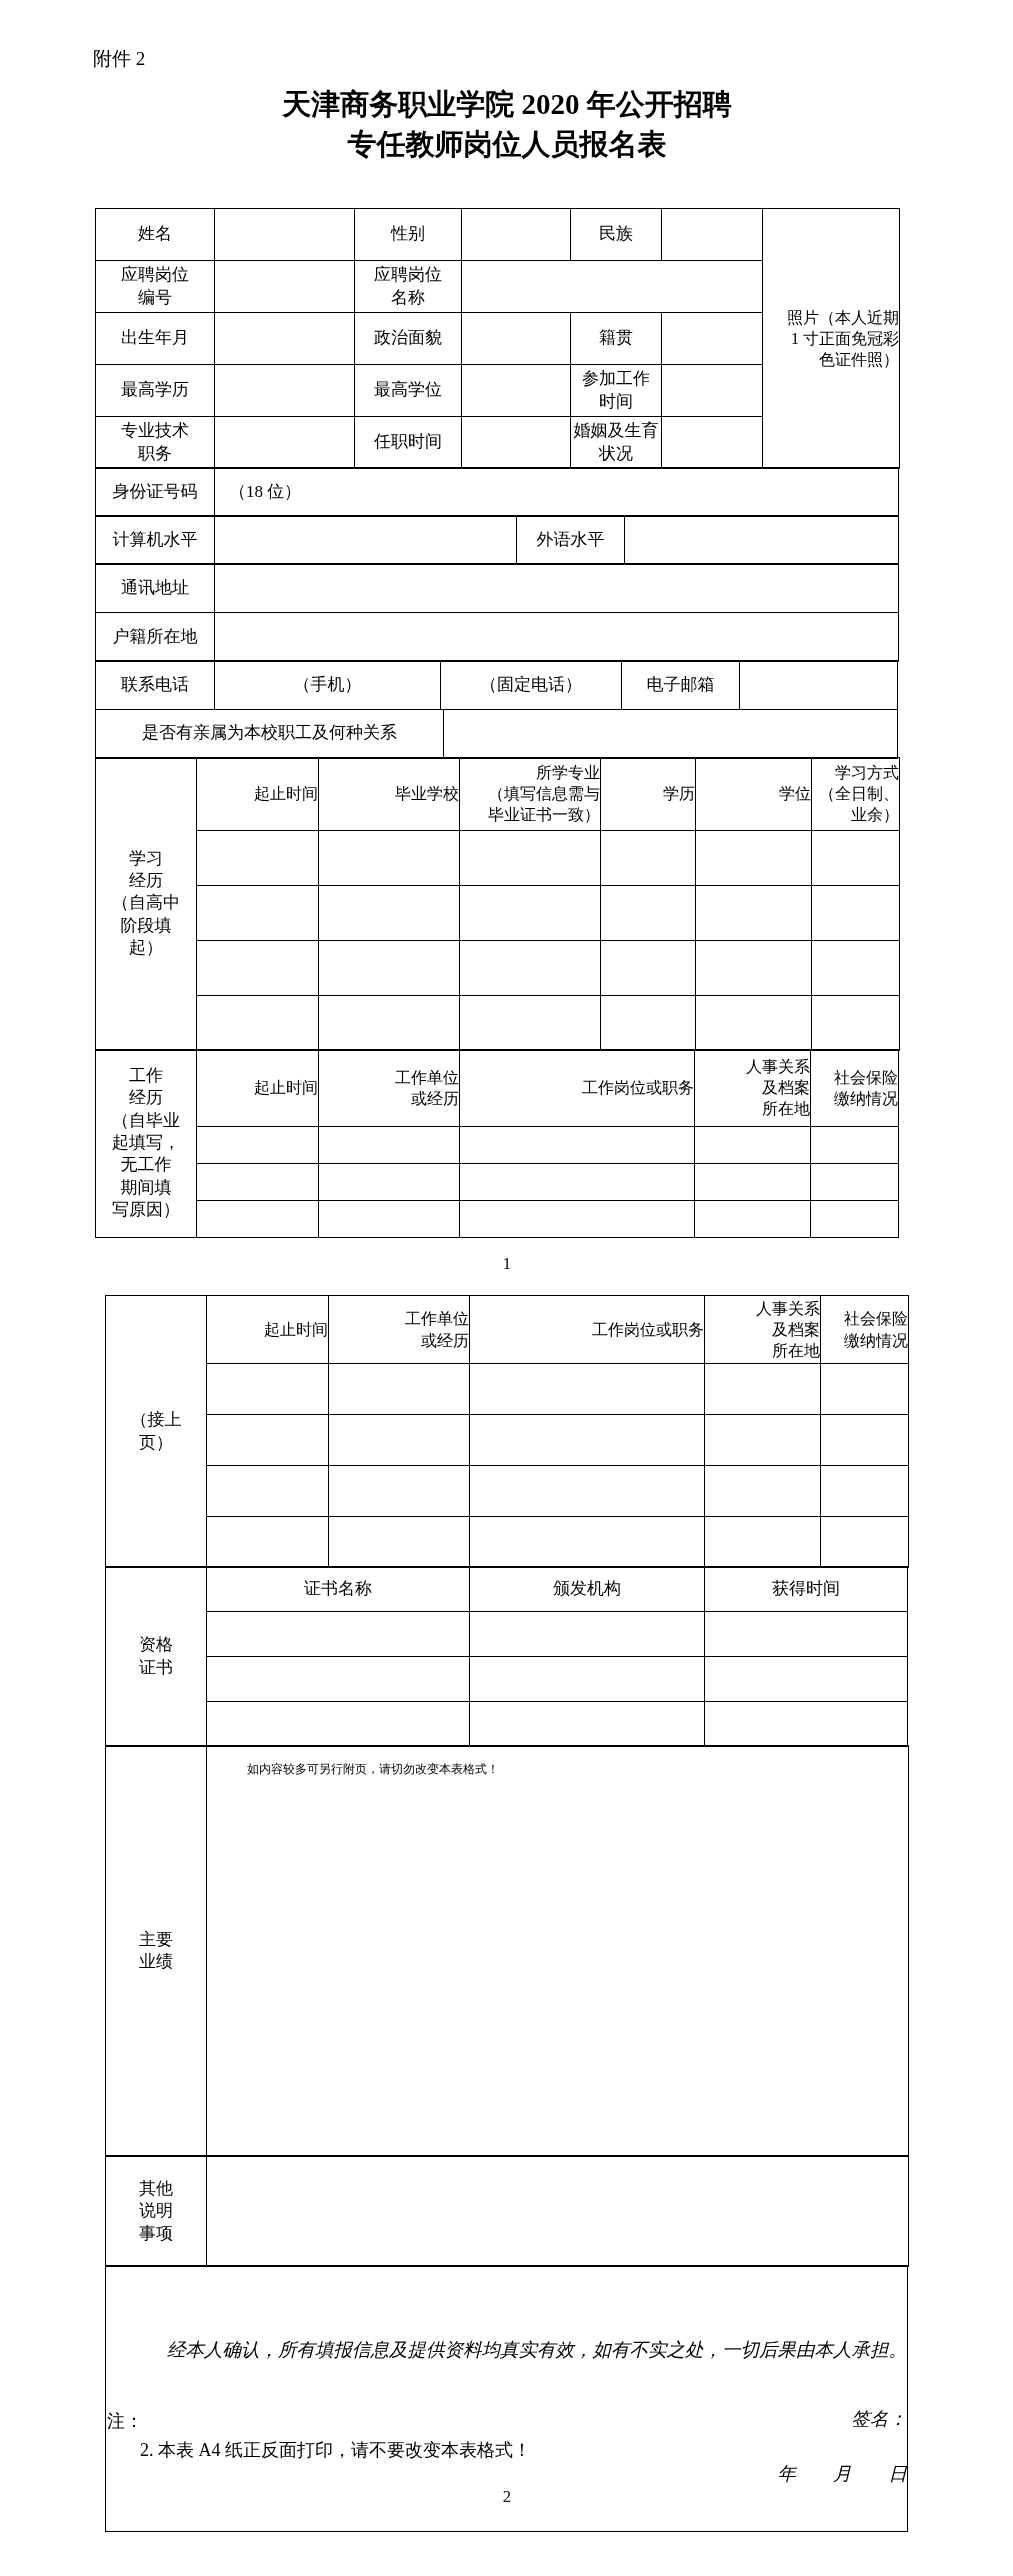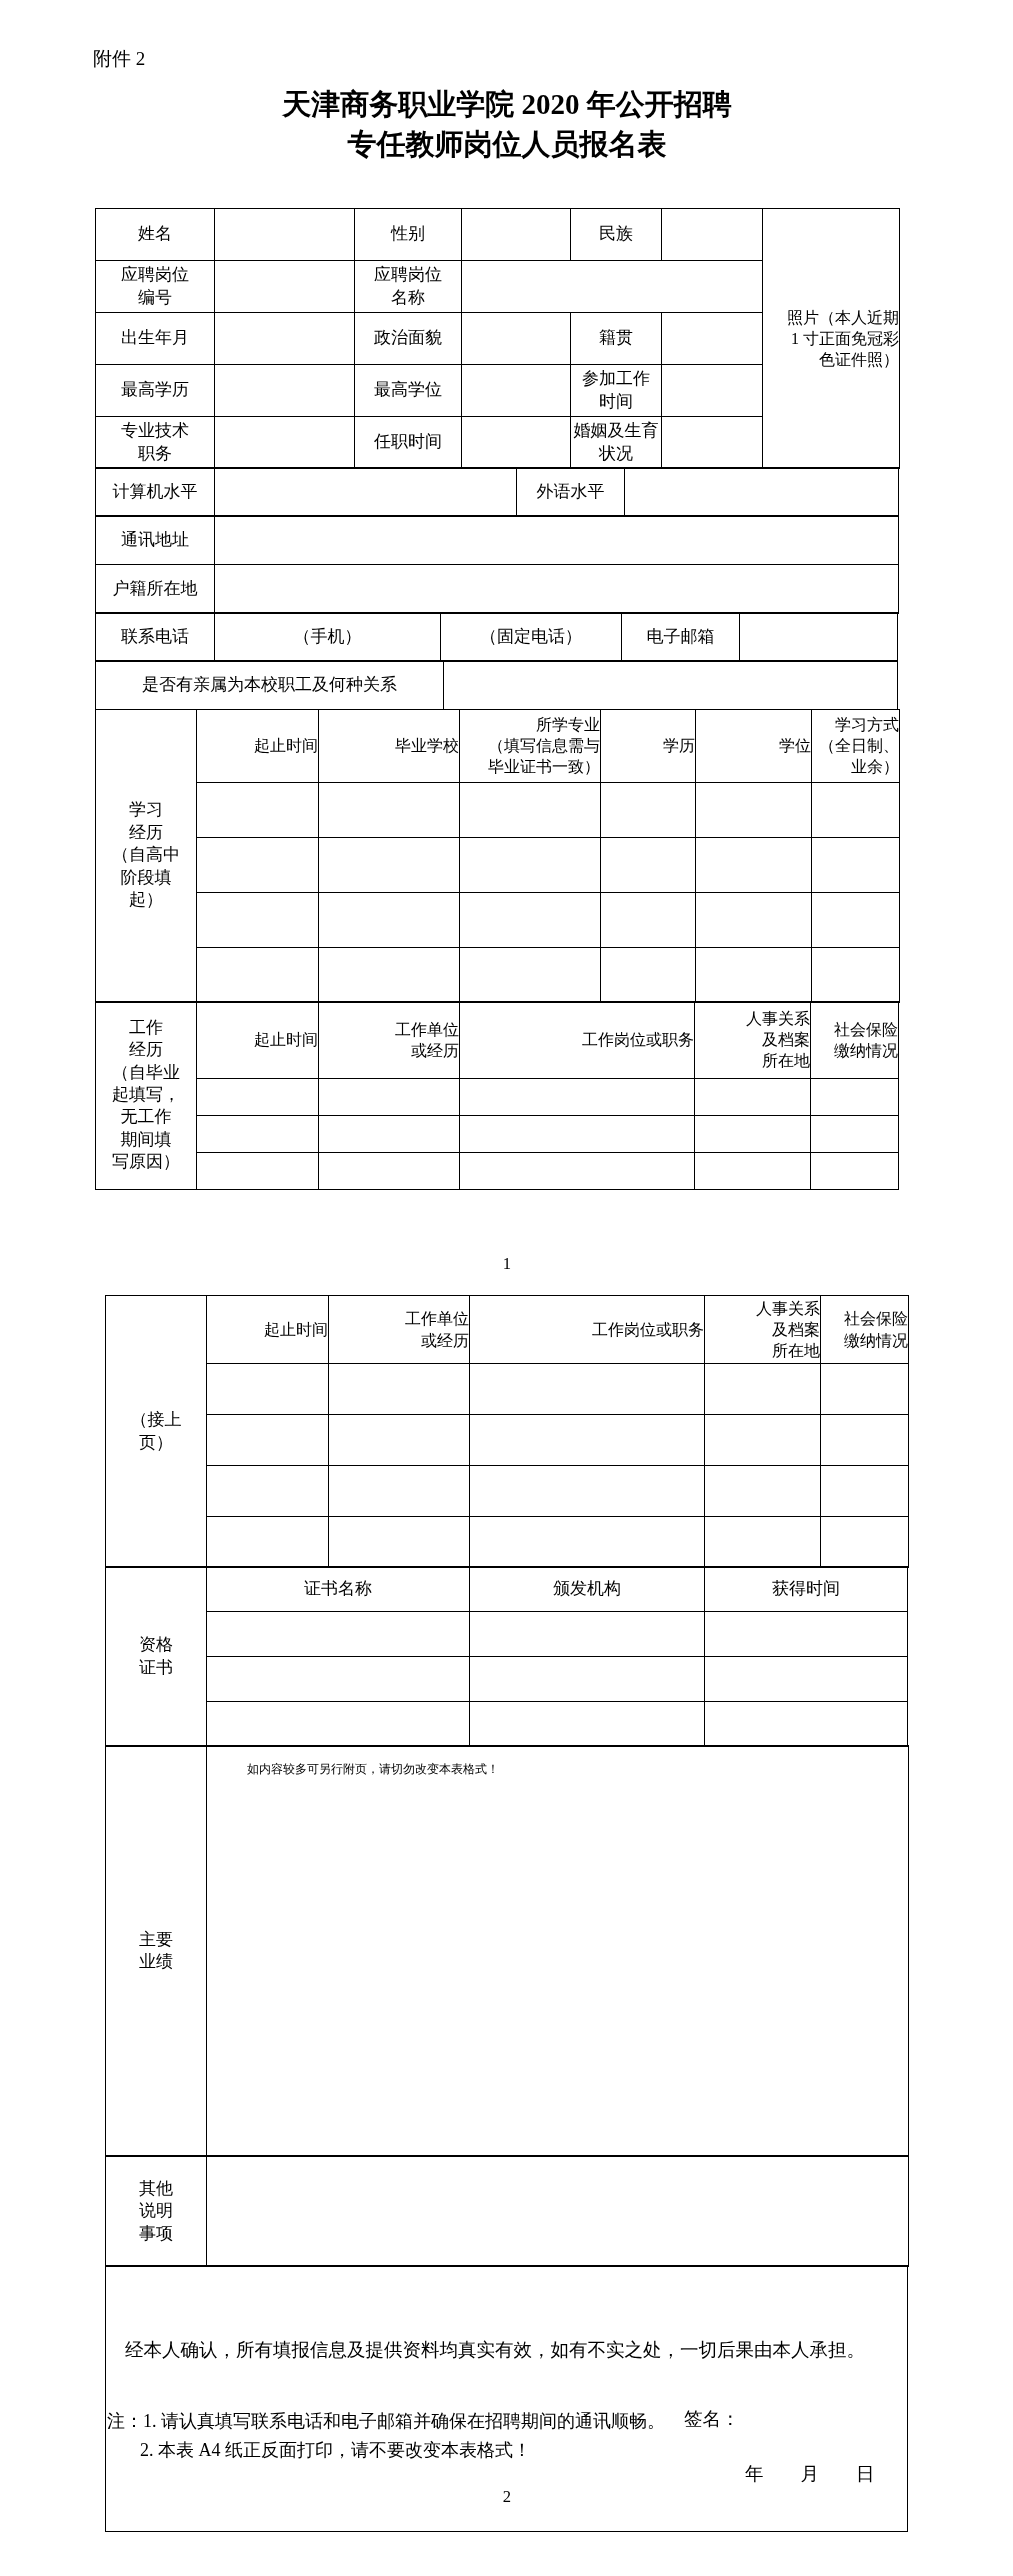"身份证号码" table { html: none -> <table> <colgroup> <col> <col> </colgroup> <tbody> <tr> <td>身份证号码</td> <td>（18 位）</td> </tr> </tbody> </table> }
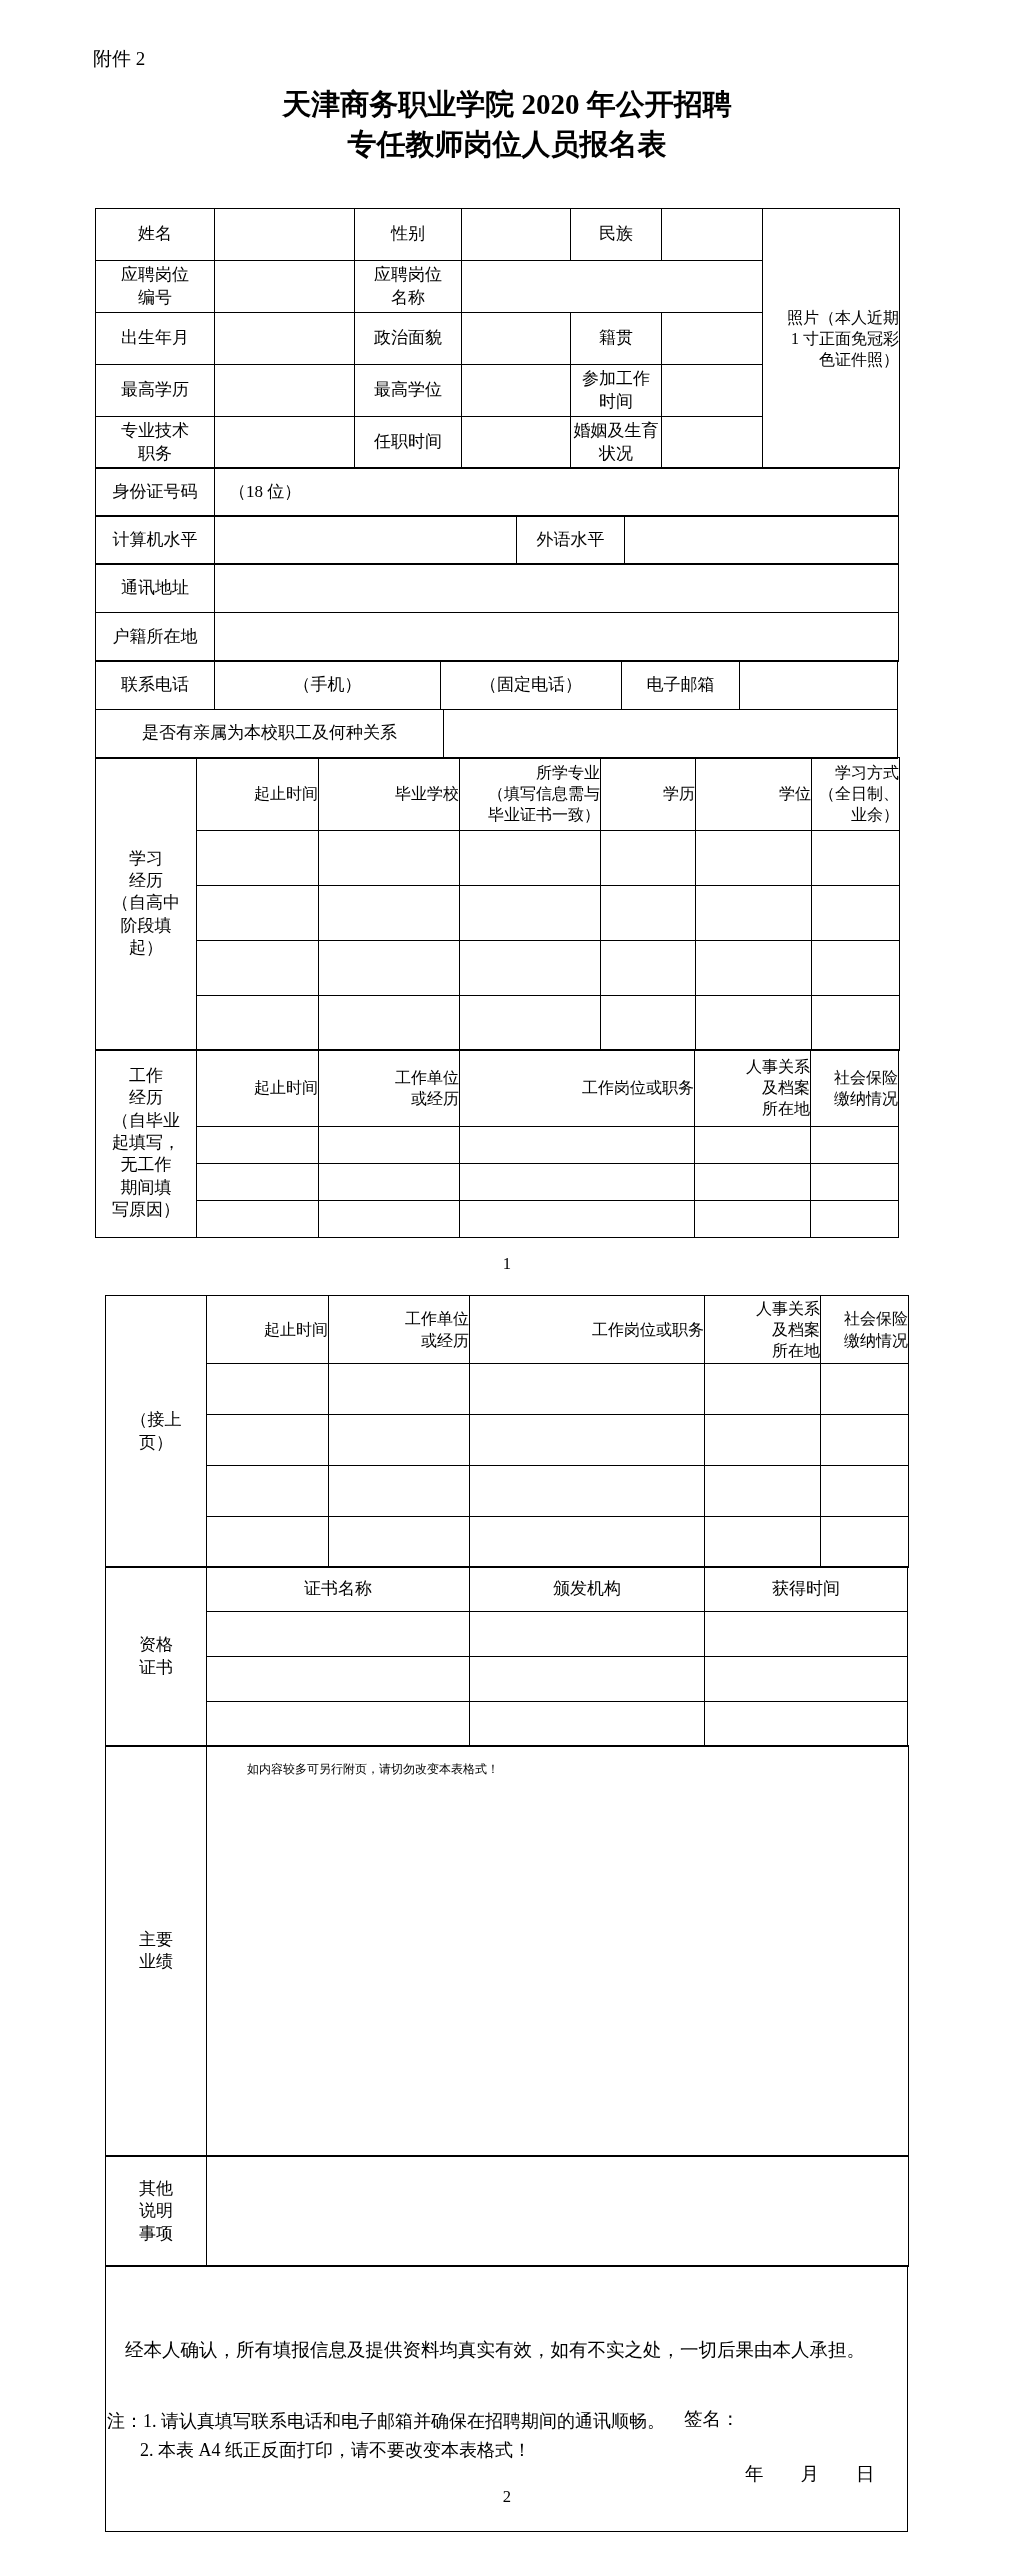"经本人确认，所有填报信息及提供资料均真实有效，如有不实之处，一切后果由本人承担。" .confirm { font-style: none -> italic; text-align: left -> right }
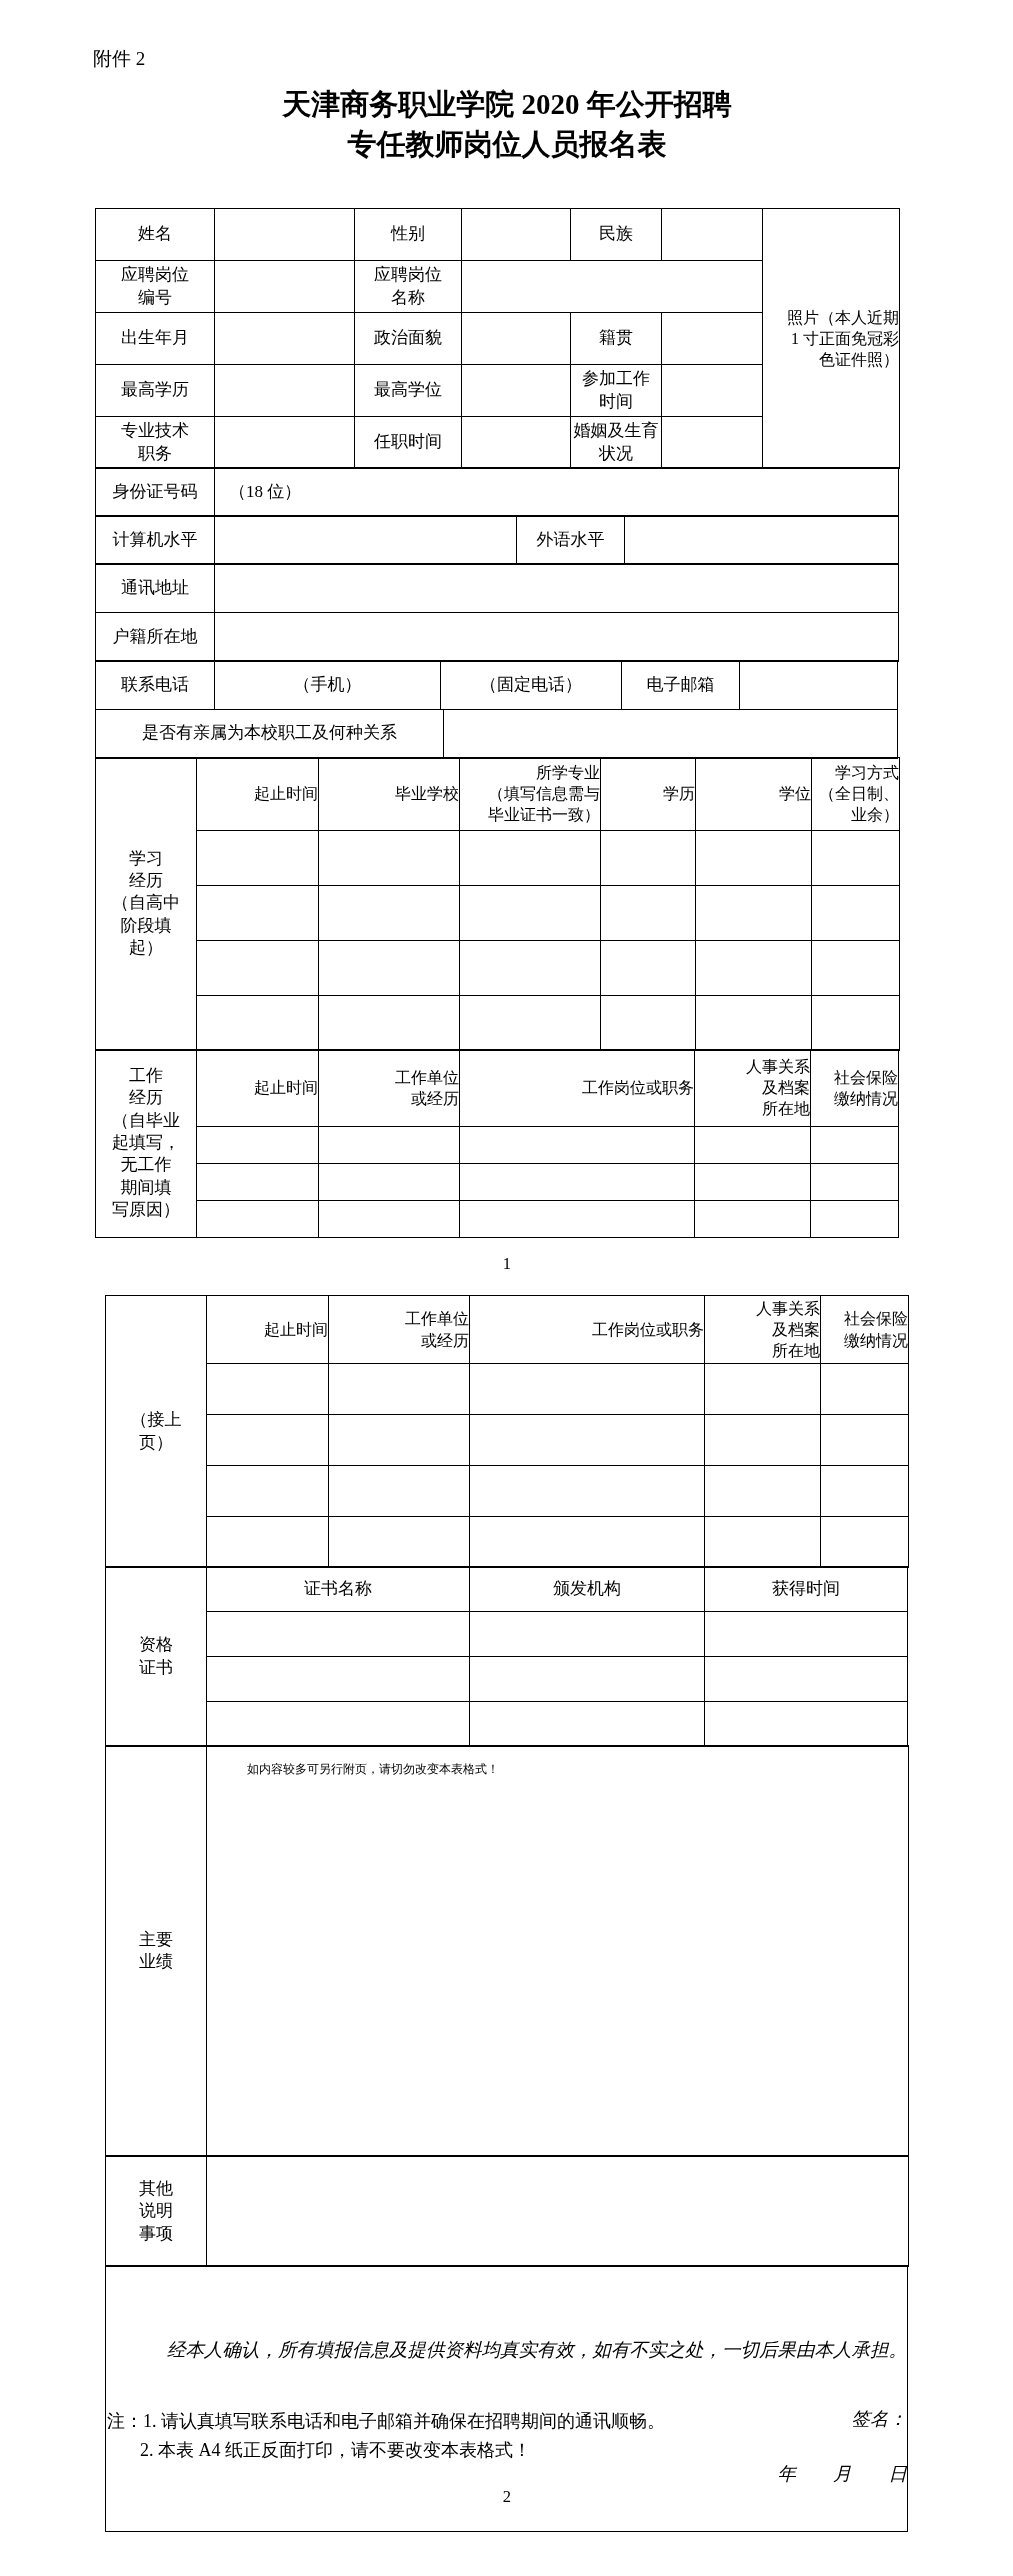"1. 请认真填写联系电话和电子邮箱并确保在招聘期间的通讯顺畅。" span { html: <span>1. 请认真填写联系电话和电子邮箱并确保在招聘期间的通讯顺畅。</span> -> none }
